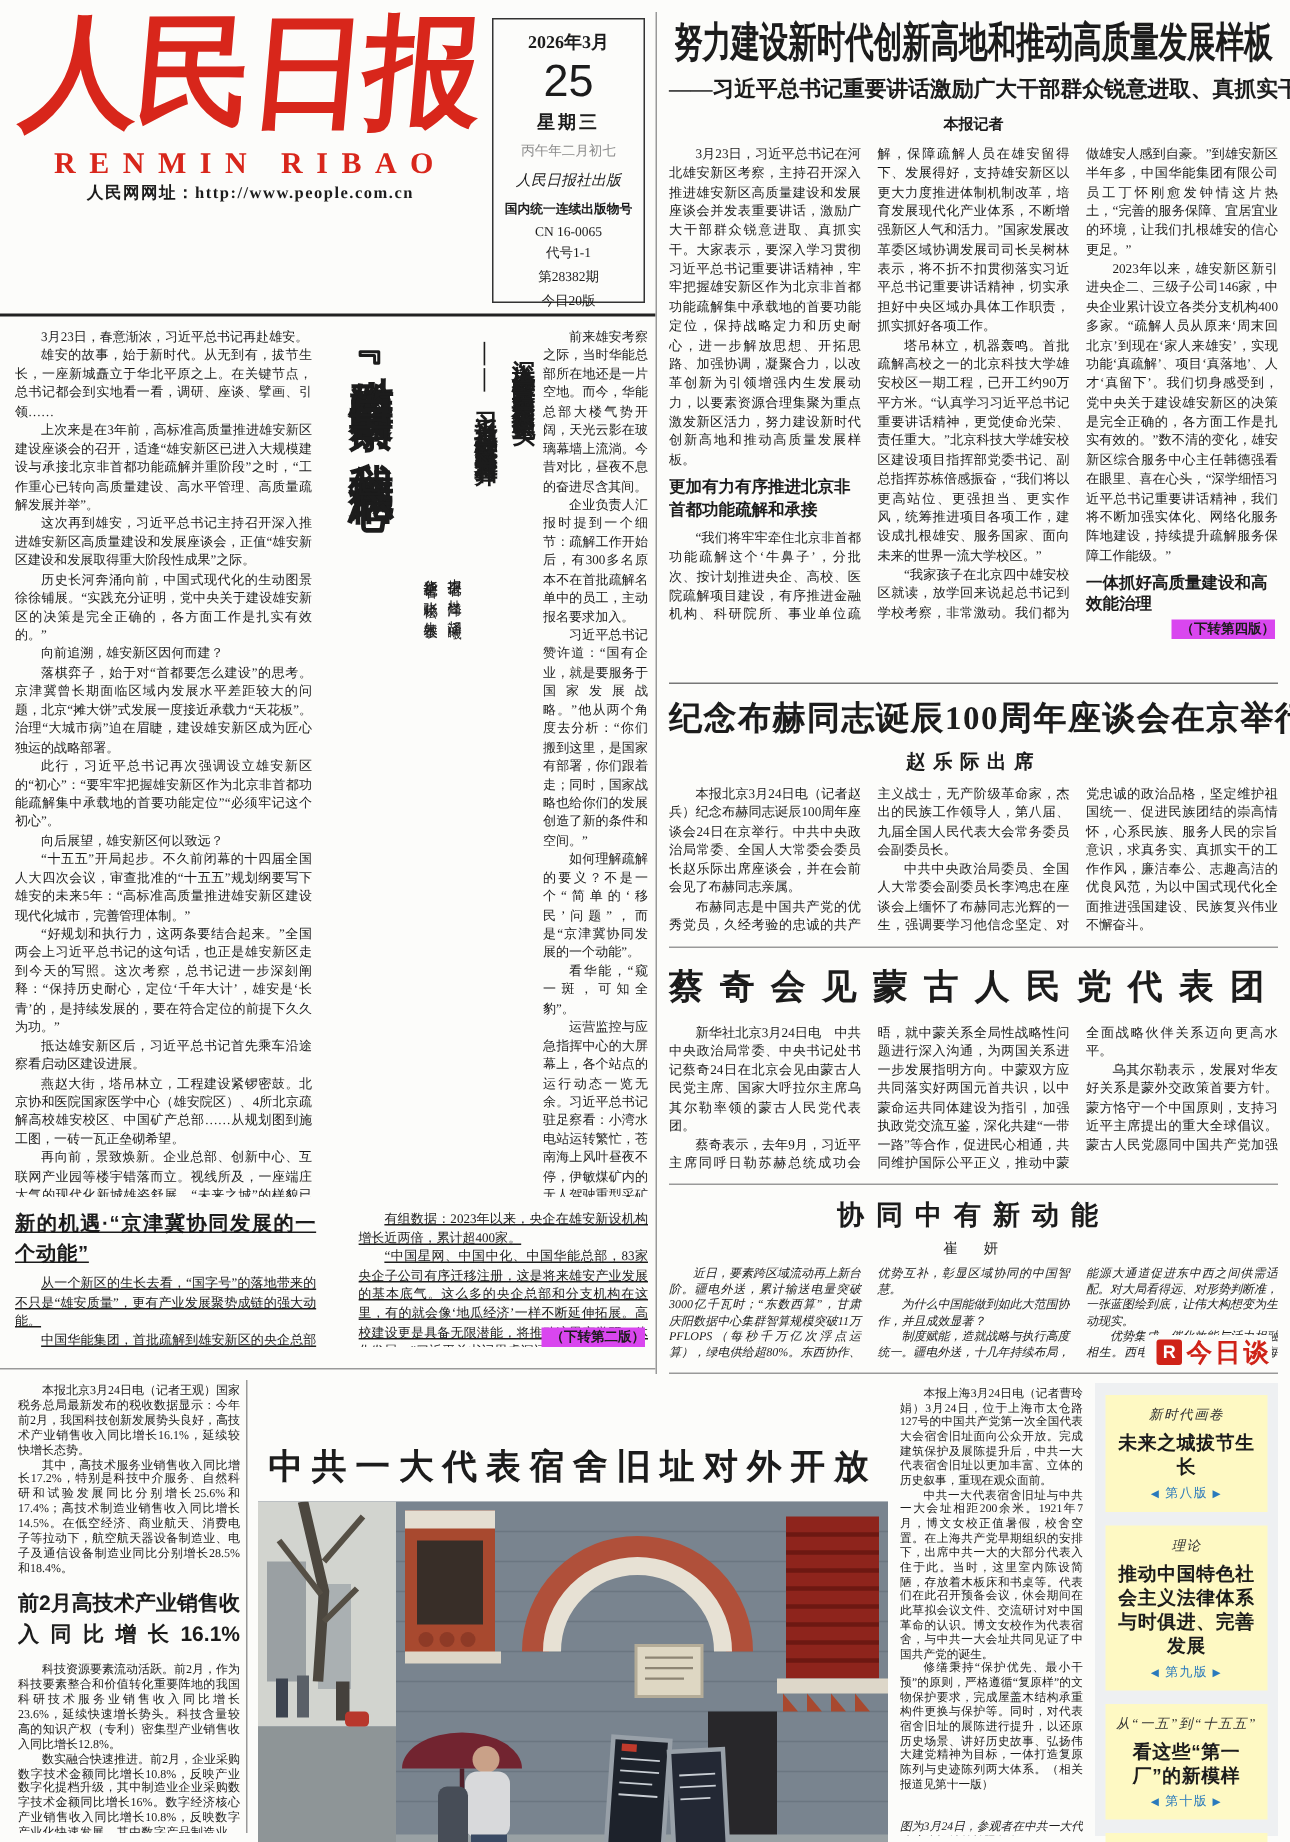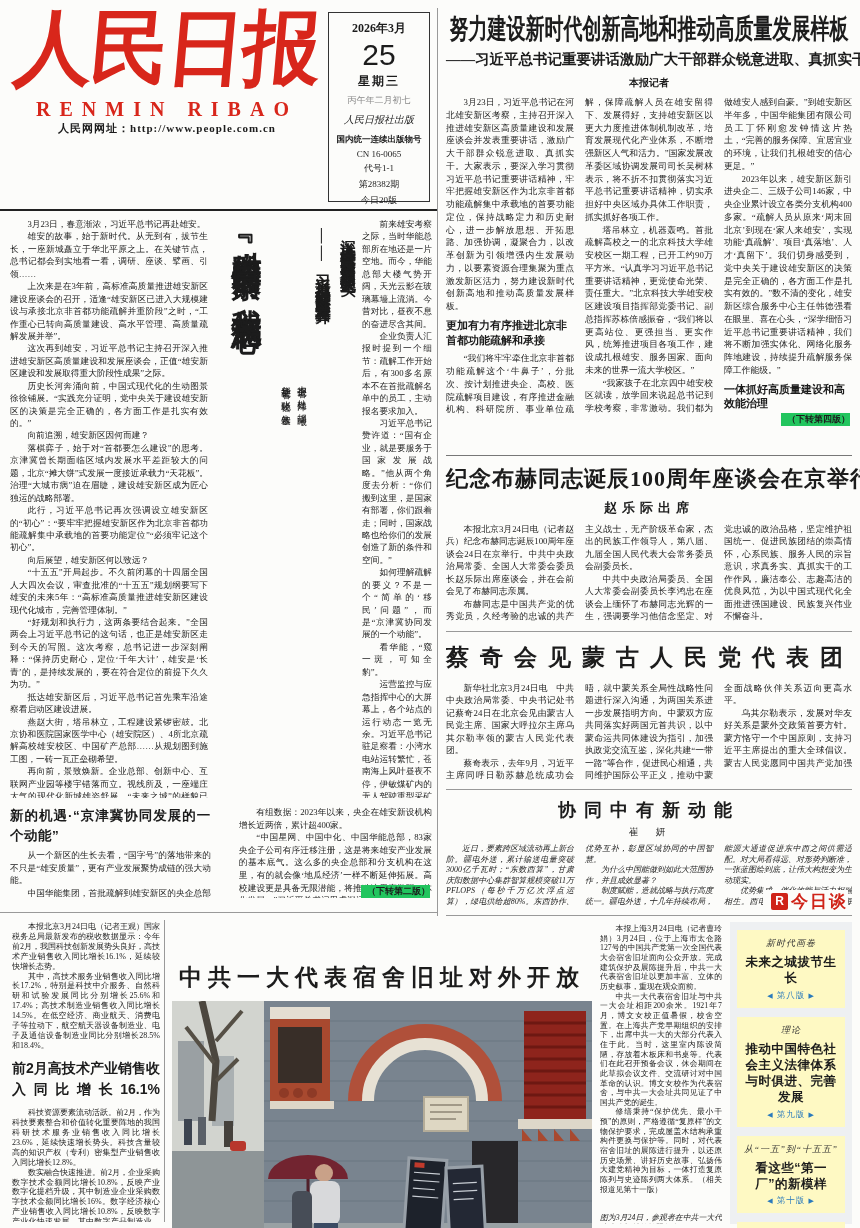"（下转第四版）" .cont { background: #22c55e -> #d946ef }
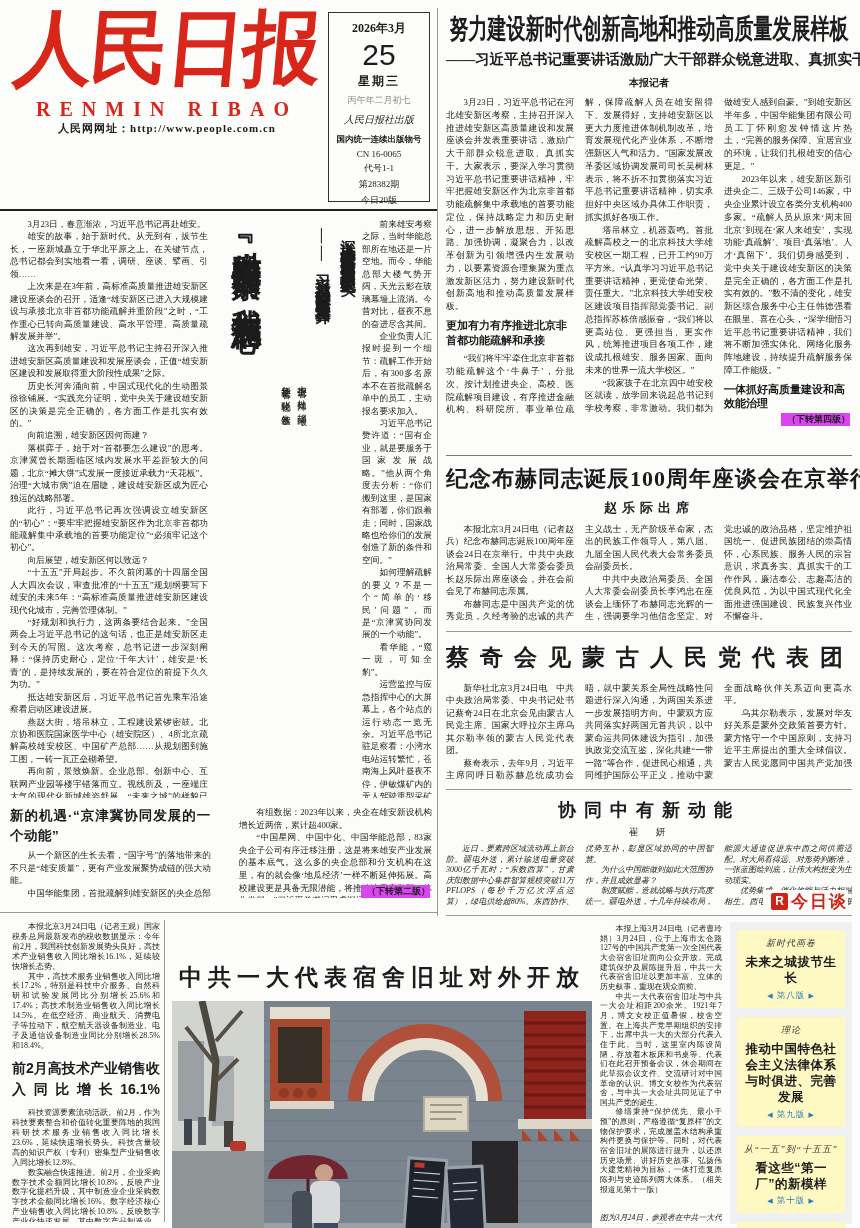"新的机遇·“京津冀协同发展的一个动能”" .f-bottom { text-decoration: none -> underline }
